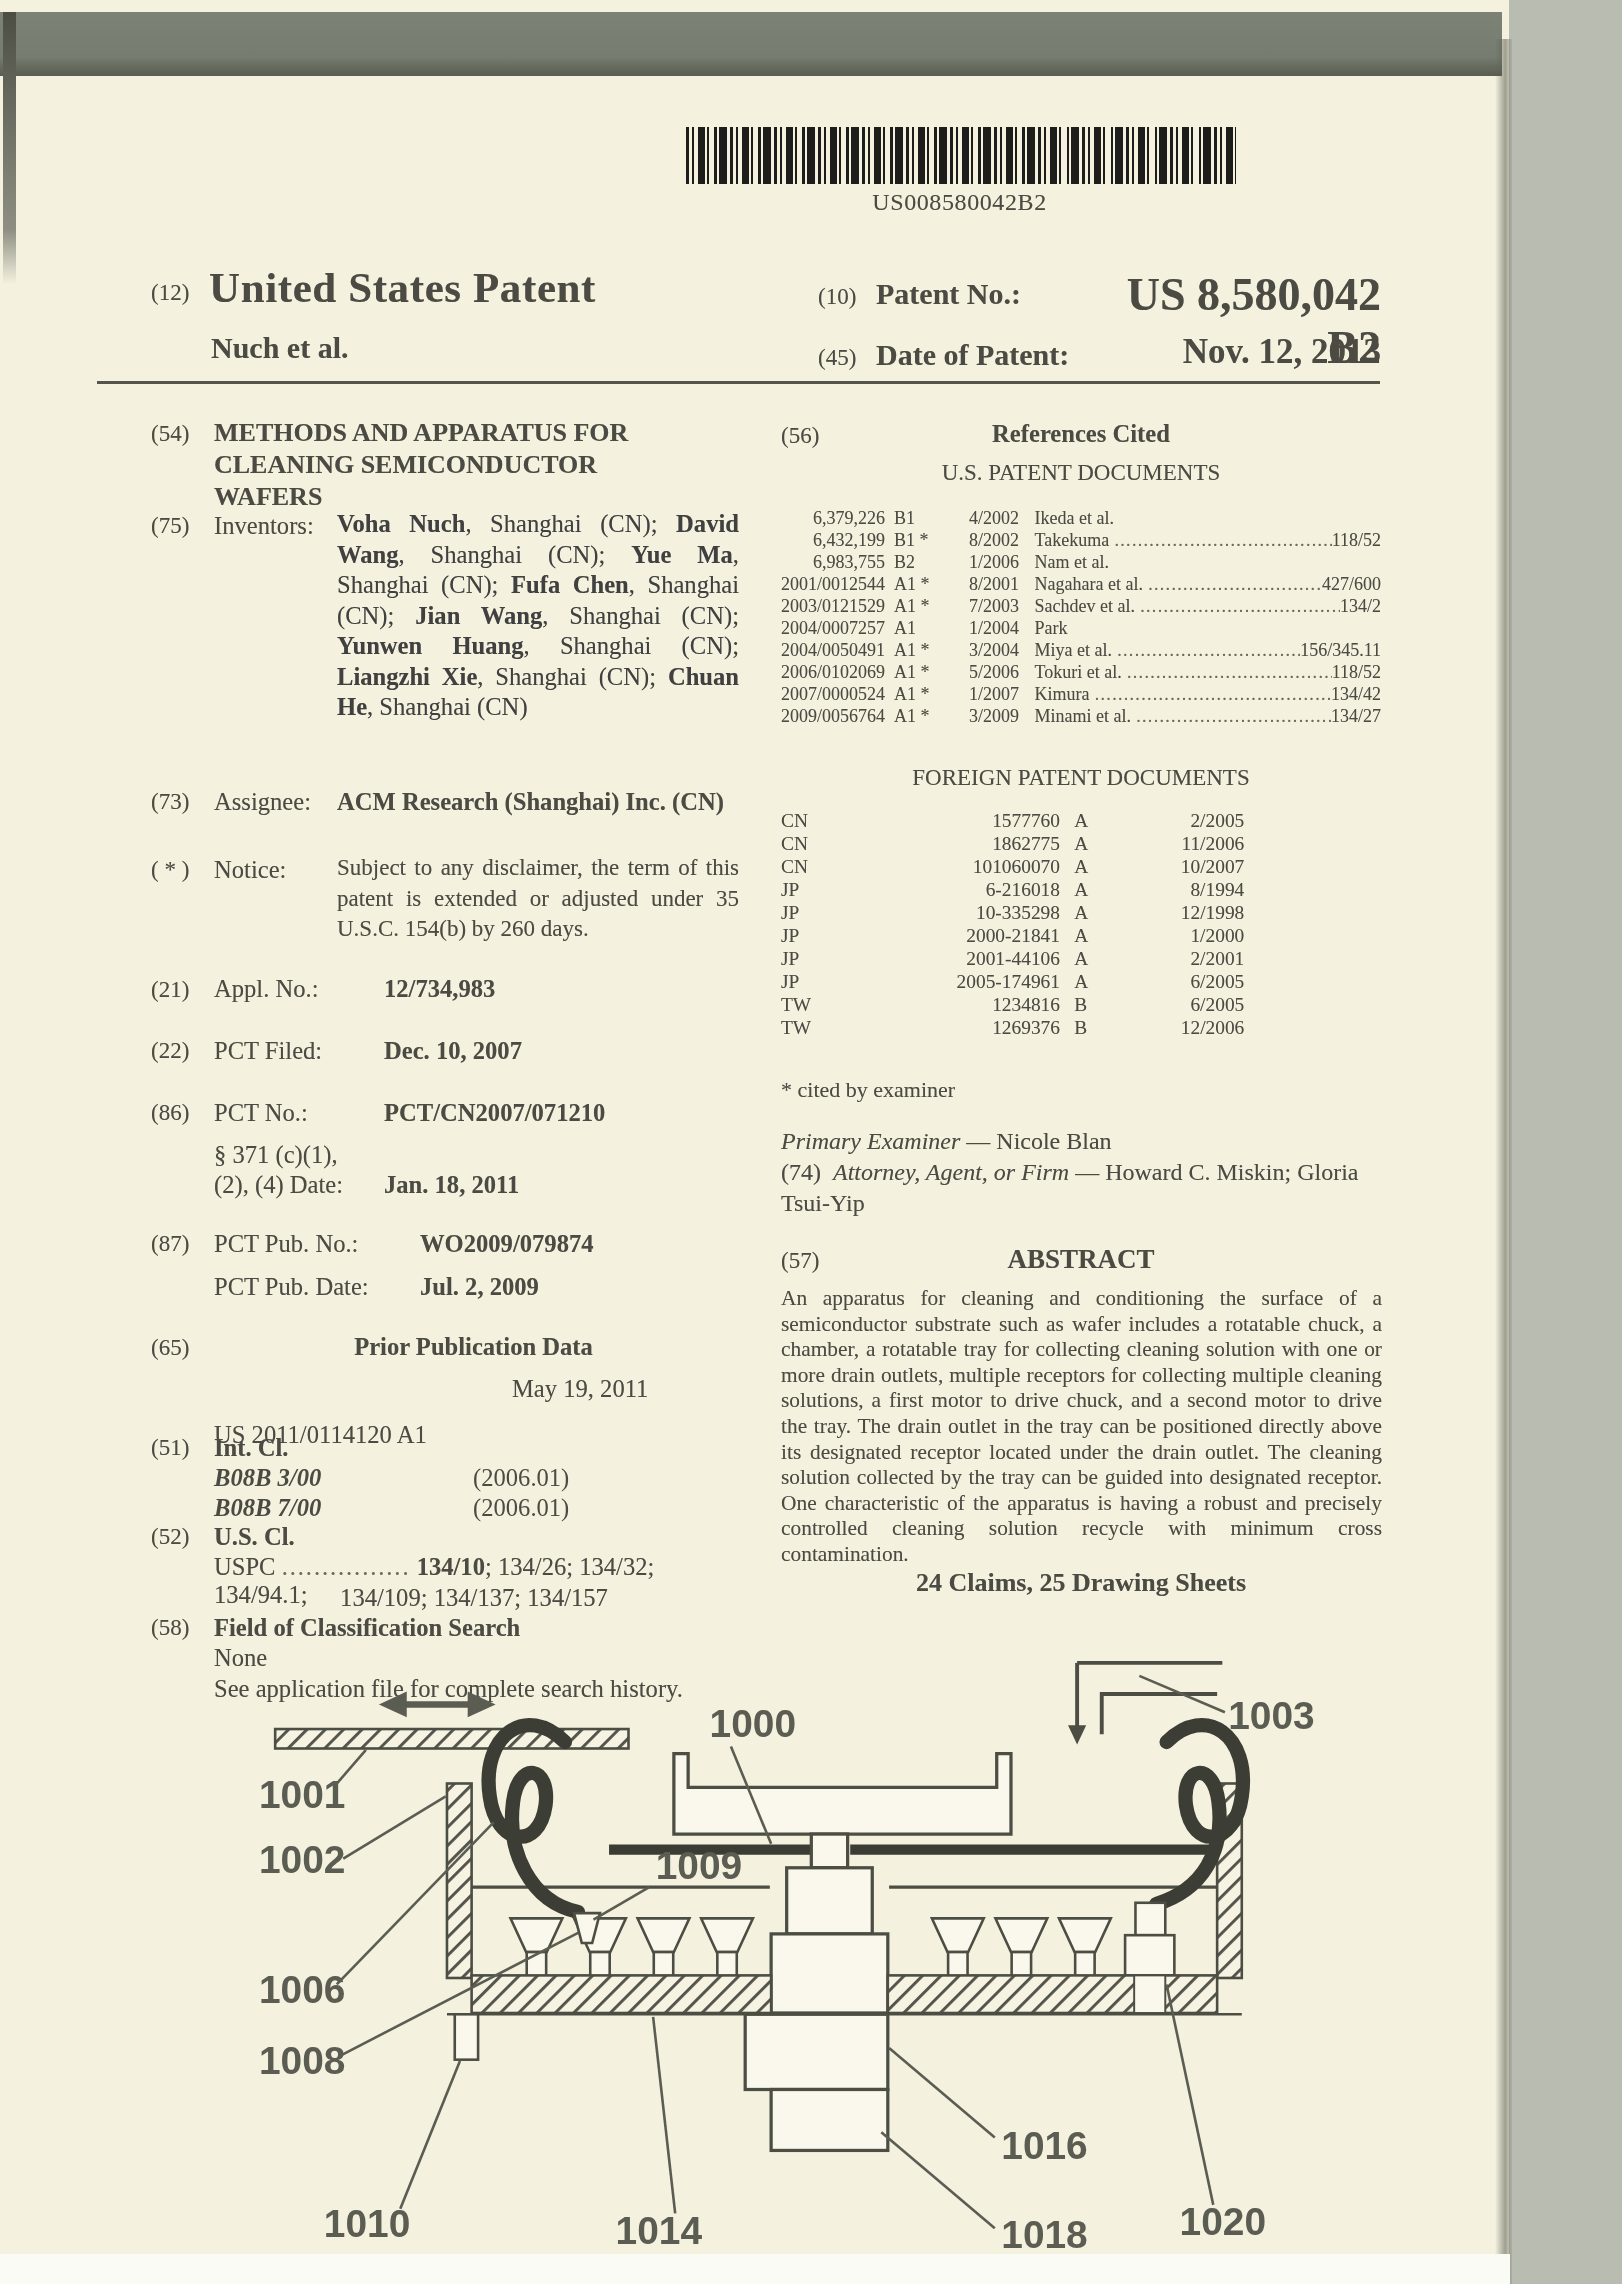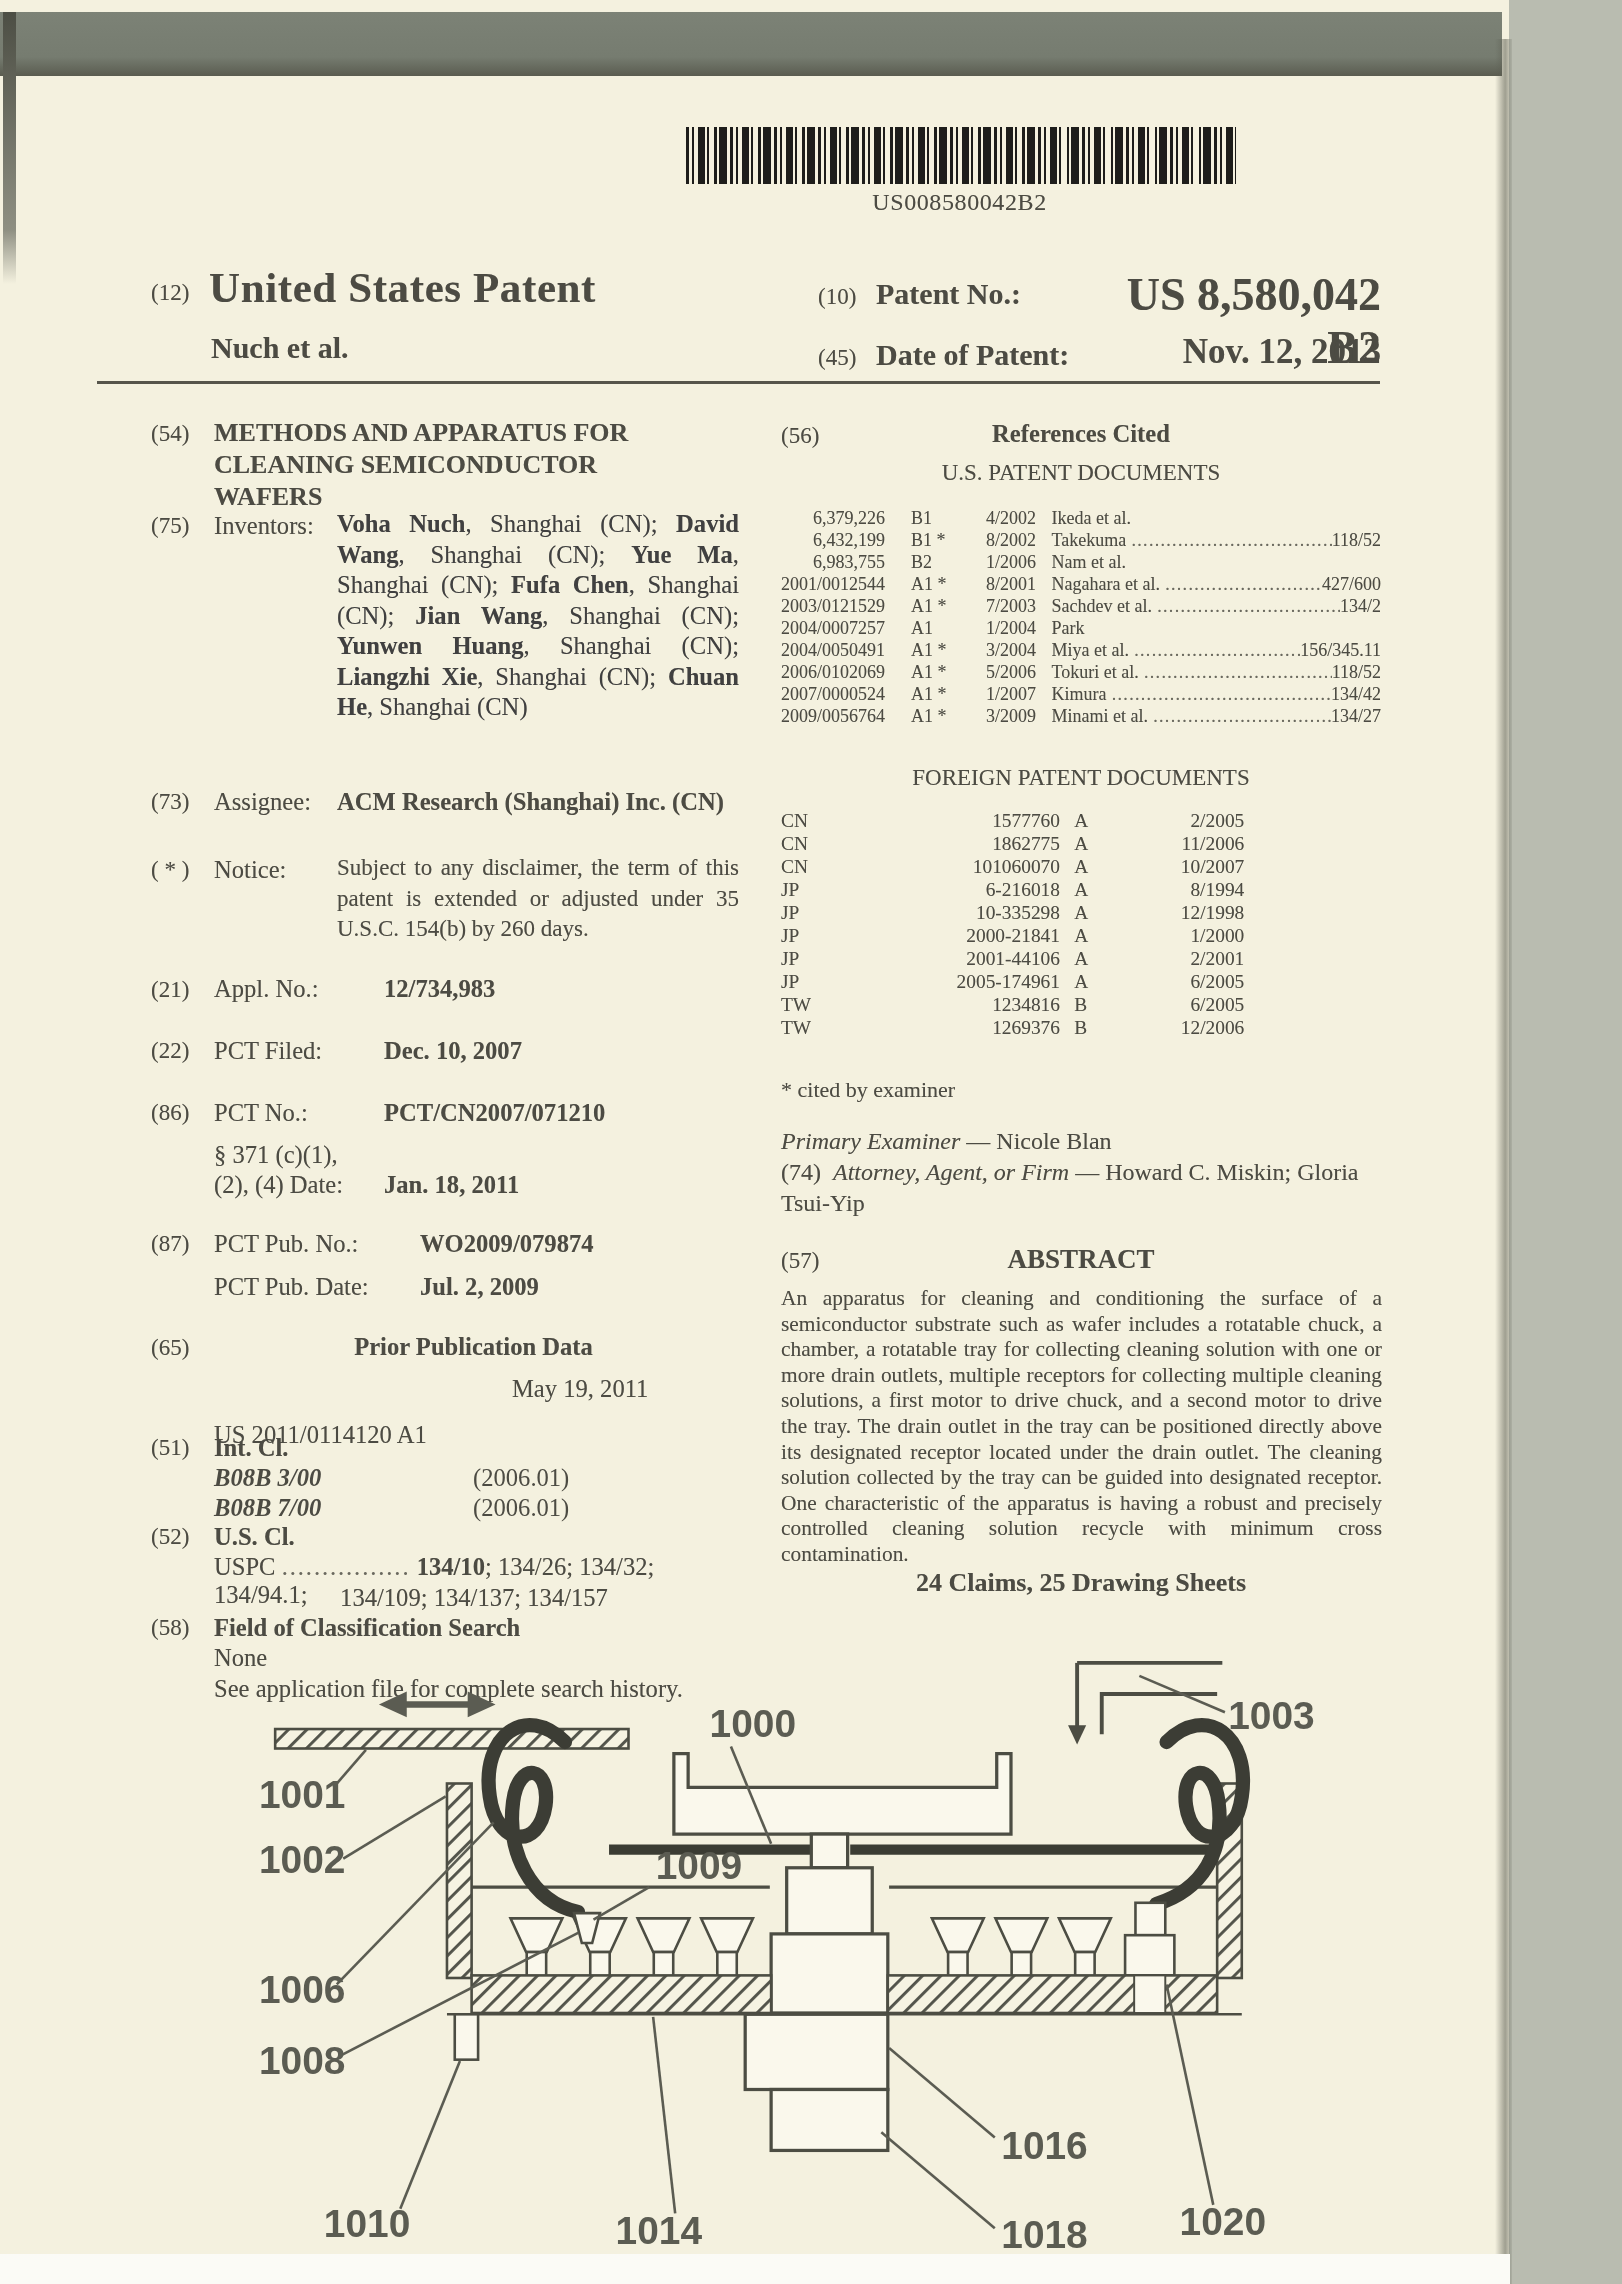"B1" .c-kind { padding-left: 26px -> 9px }
